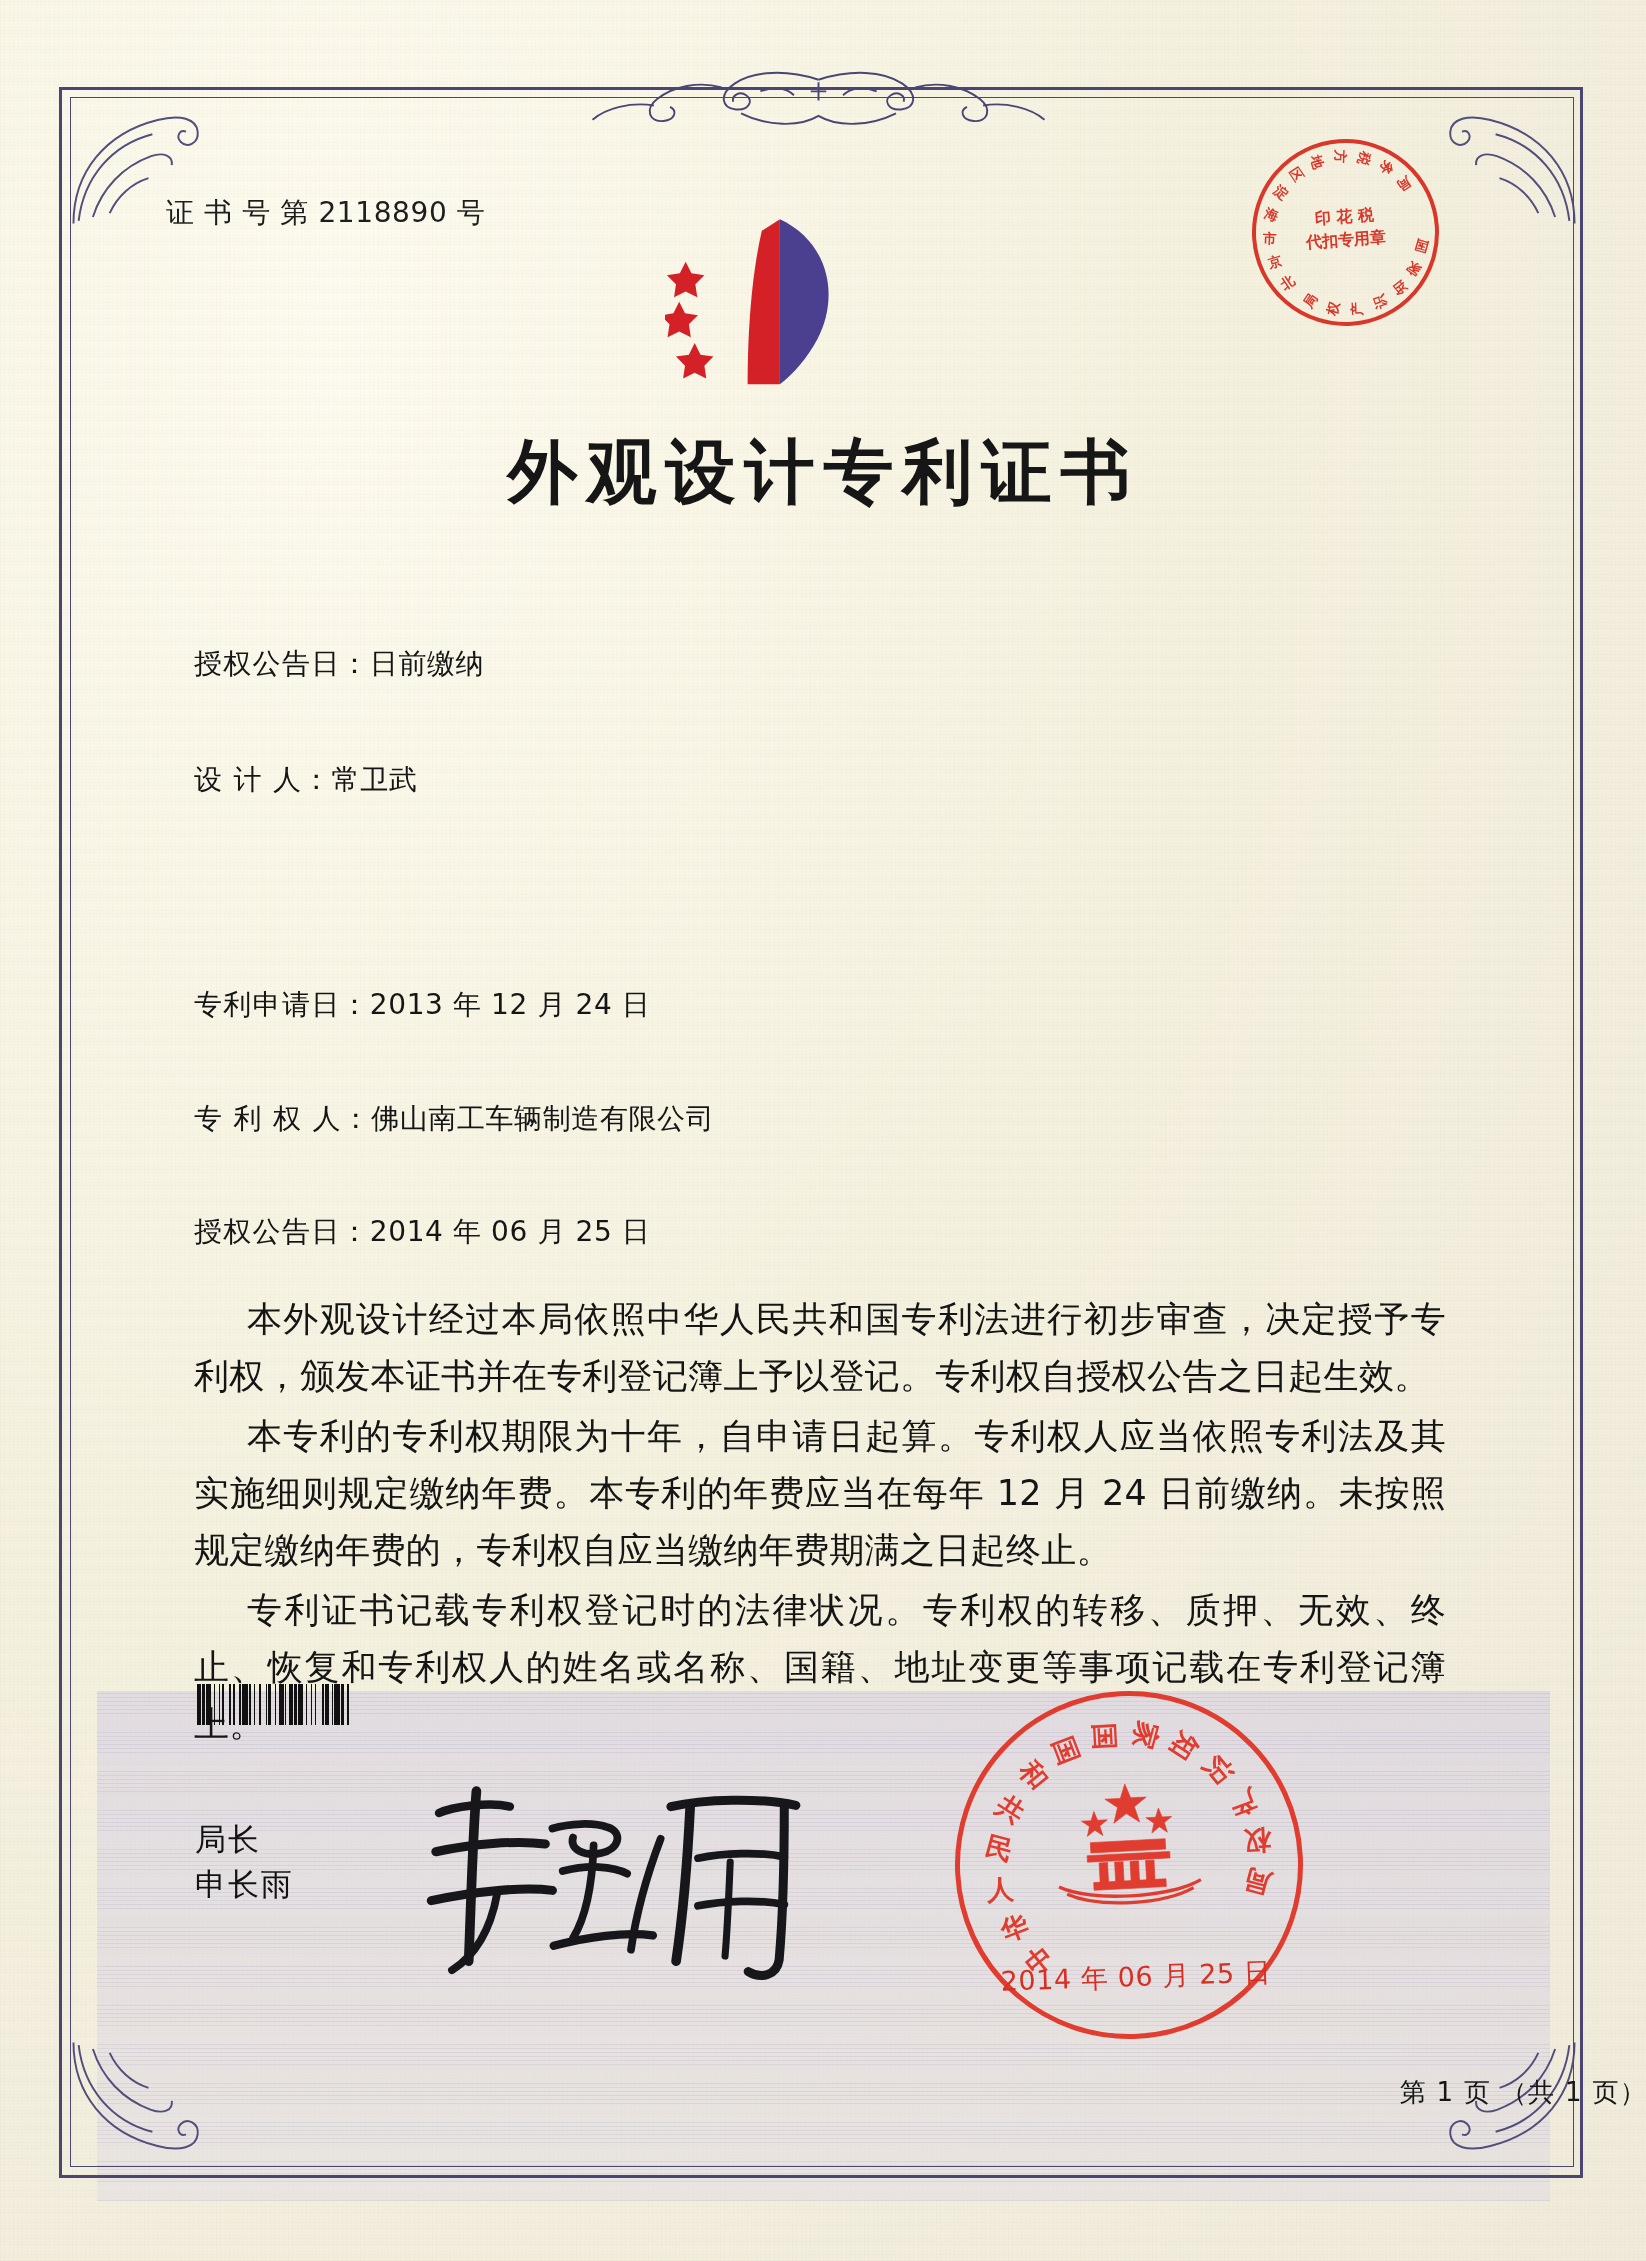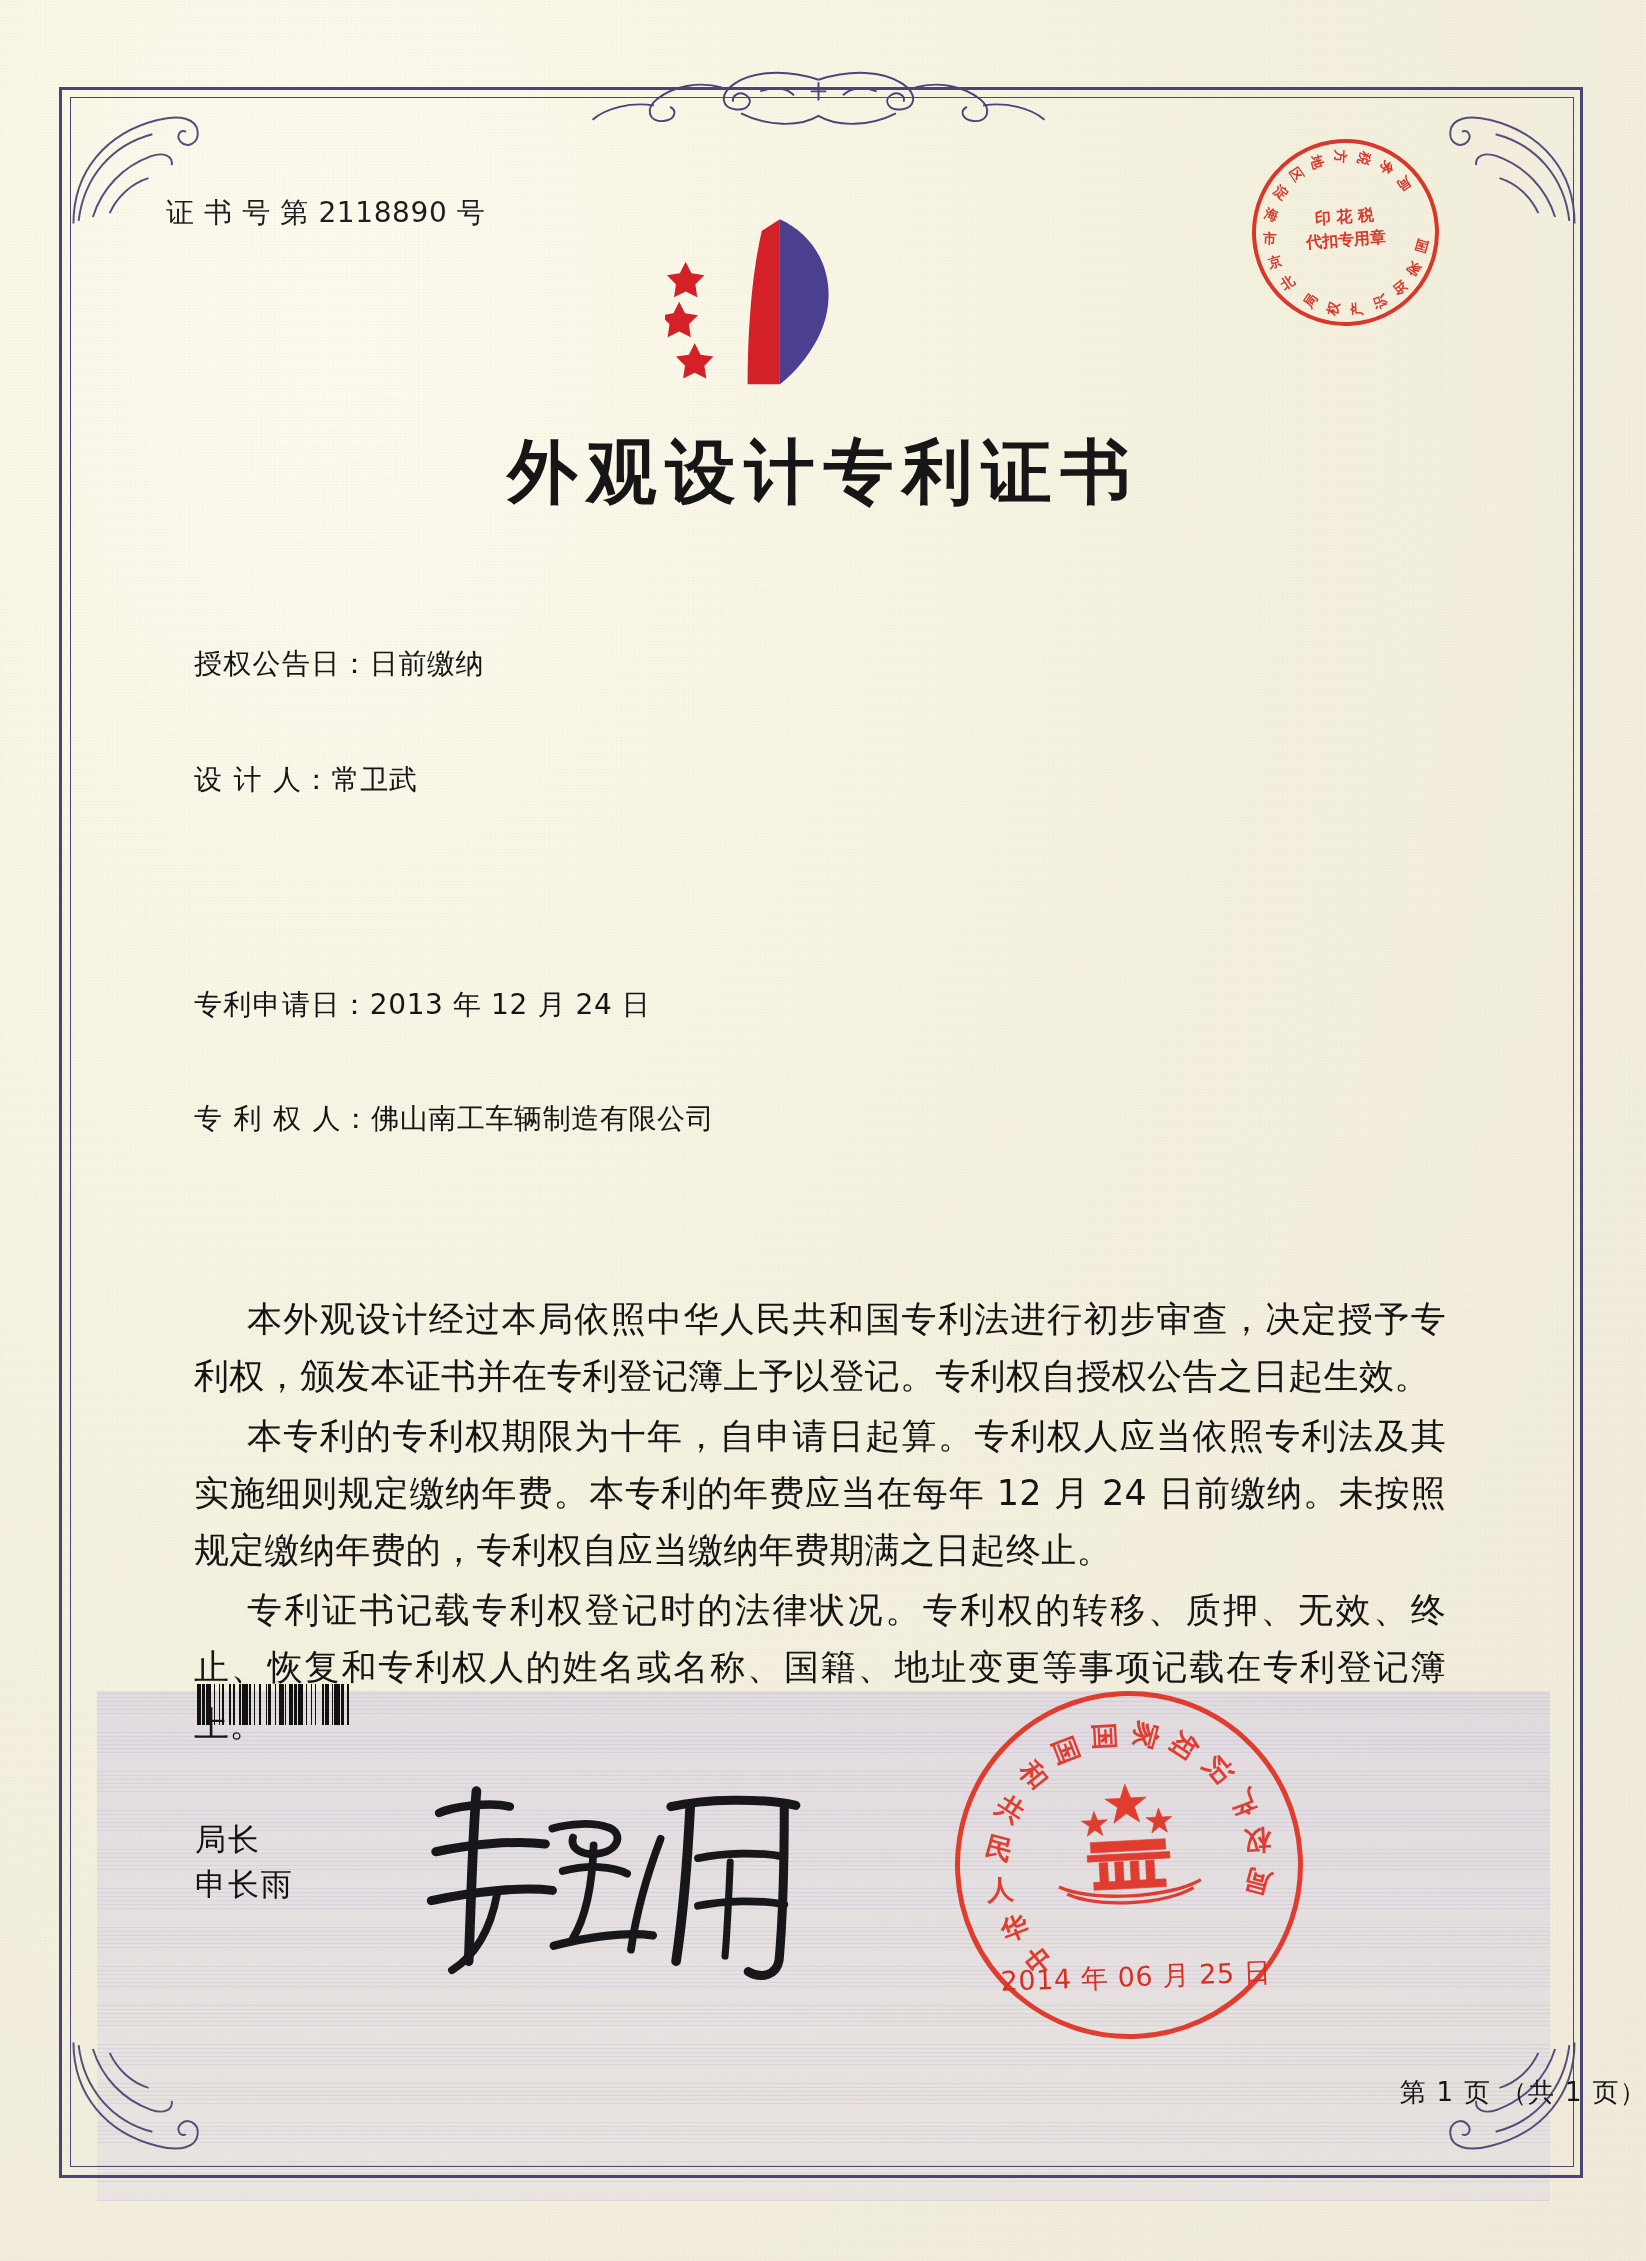"授权公告日：2014 年 06 月 25" div.field { html: none -> <div> <span>授权公告日：</span><span>2014 年 06 月 25 日</span> </div> }
